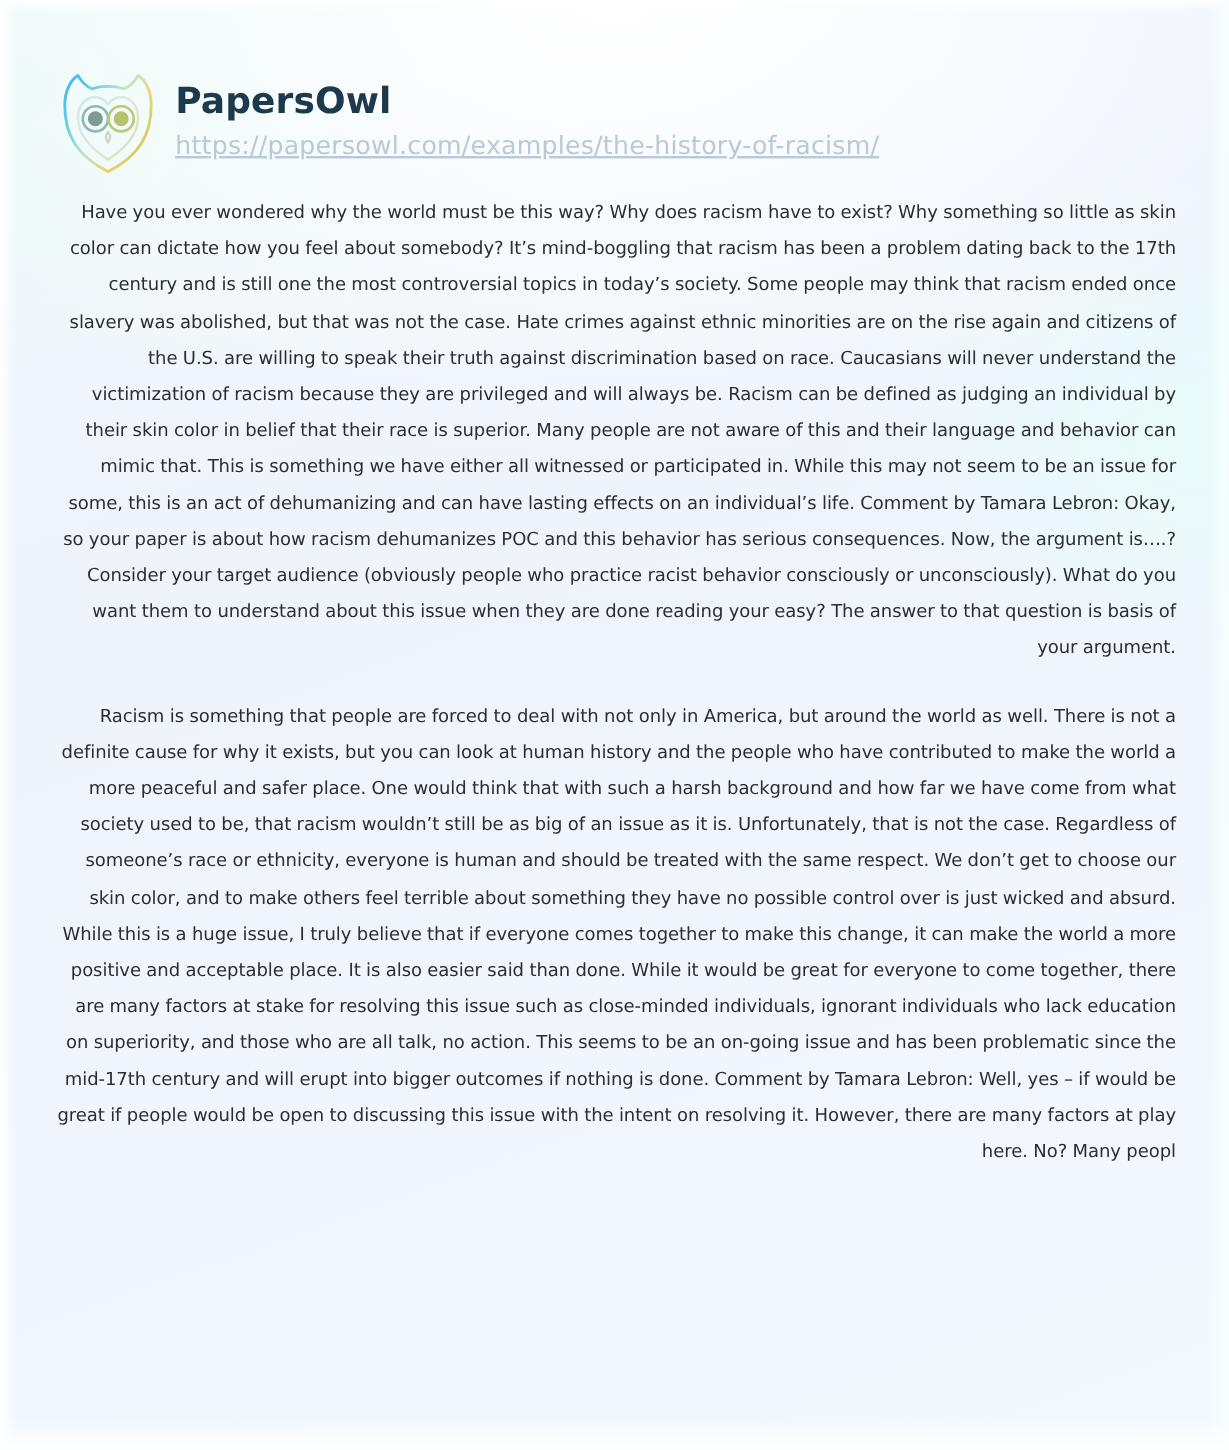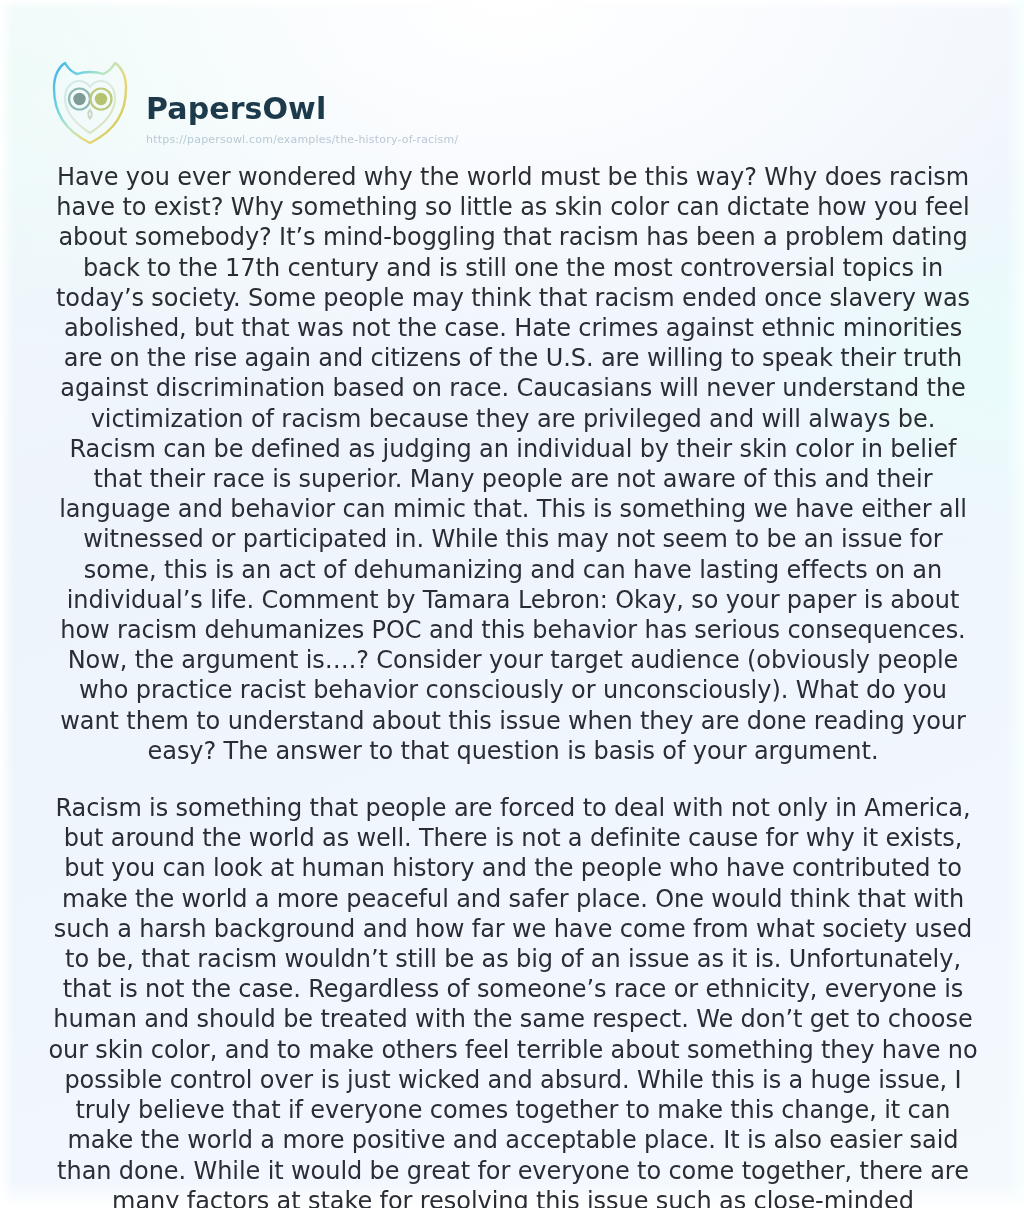"PapersOwl" .brand { align-items: flex-end -> center }
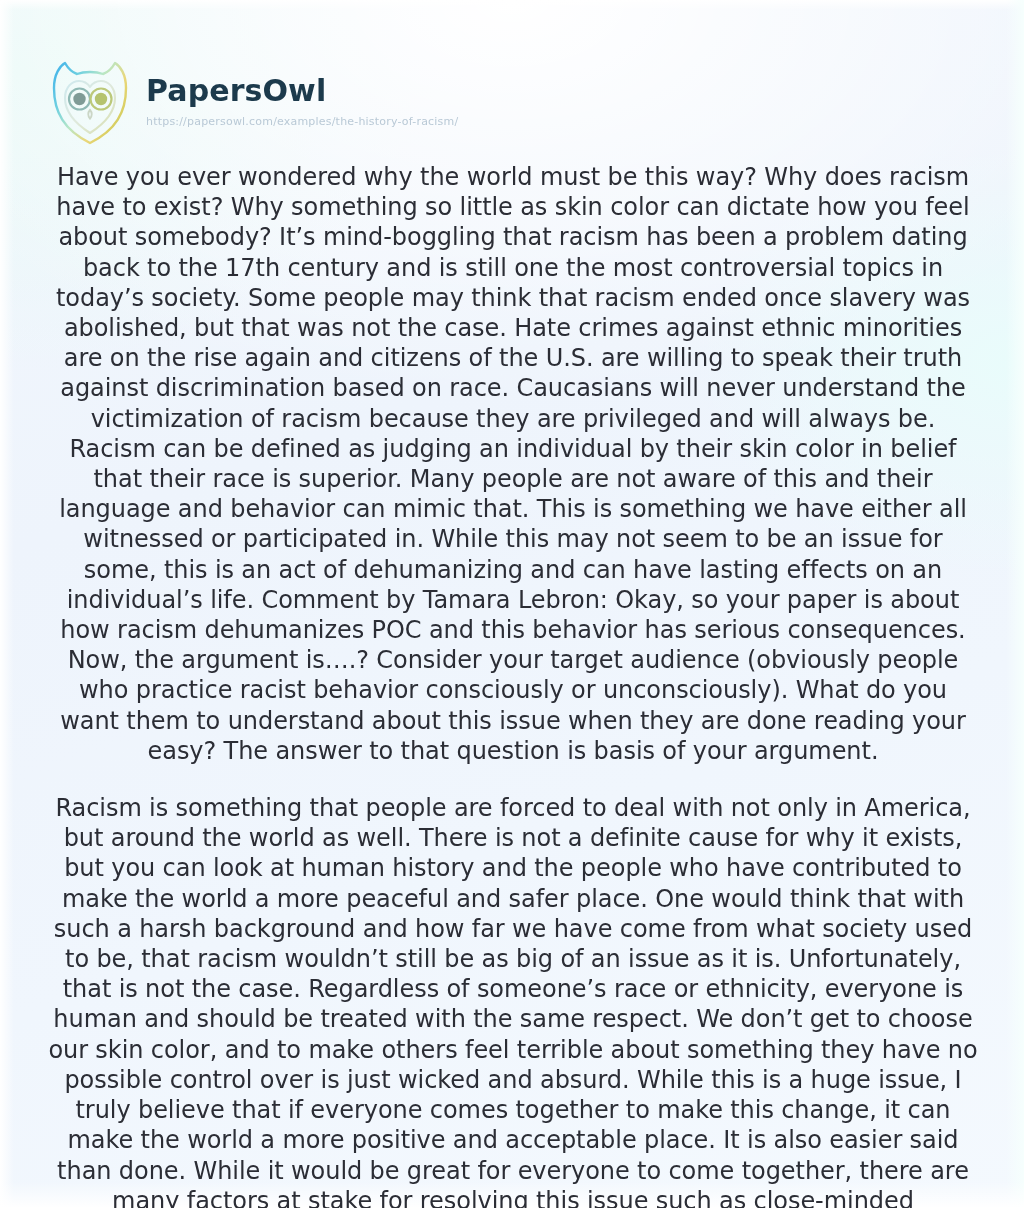"https://papersowl.com/examples/the-histo" .brand-url { font-size: 11px -> 21px; text-decoration: none -> underline }
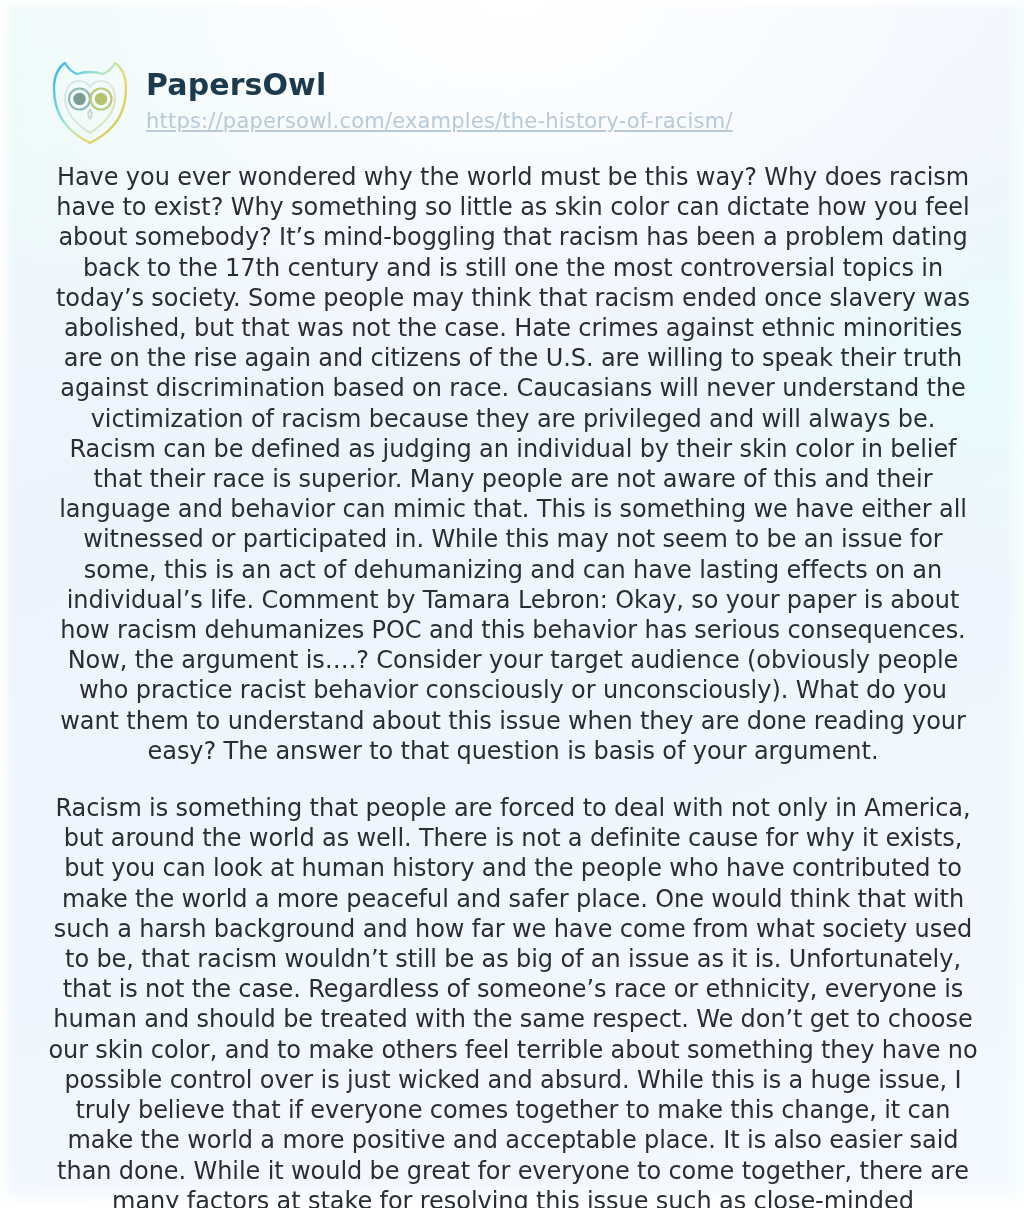"Have you ever wondered why" .doc-body p { font-size: 24px -> 15px; text-align: center -> right }
